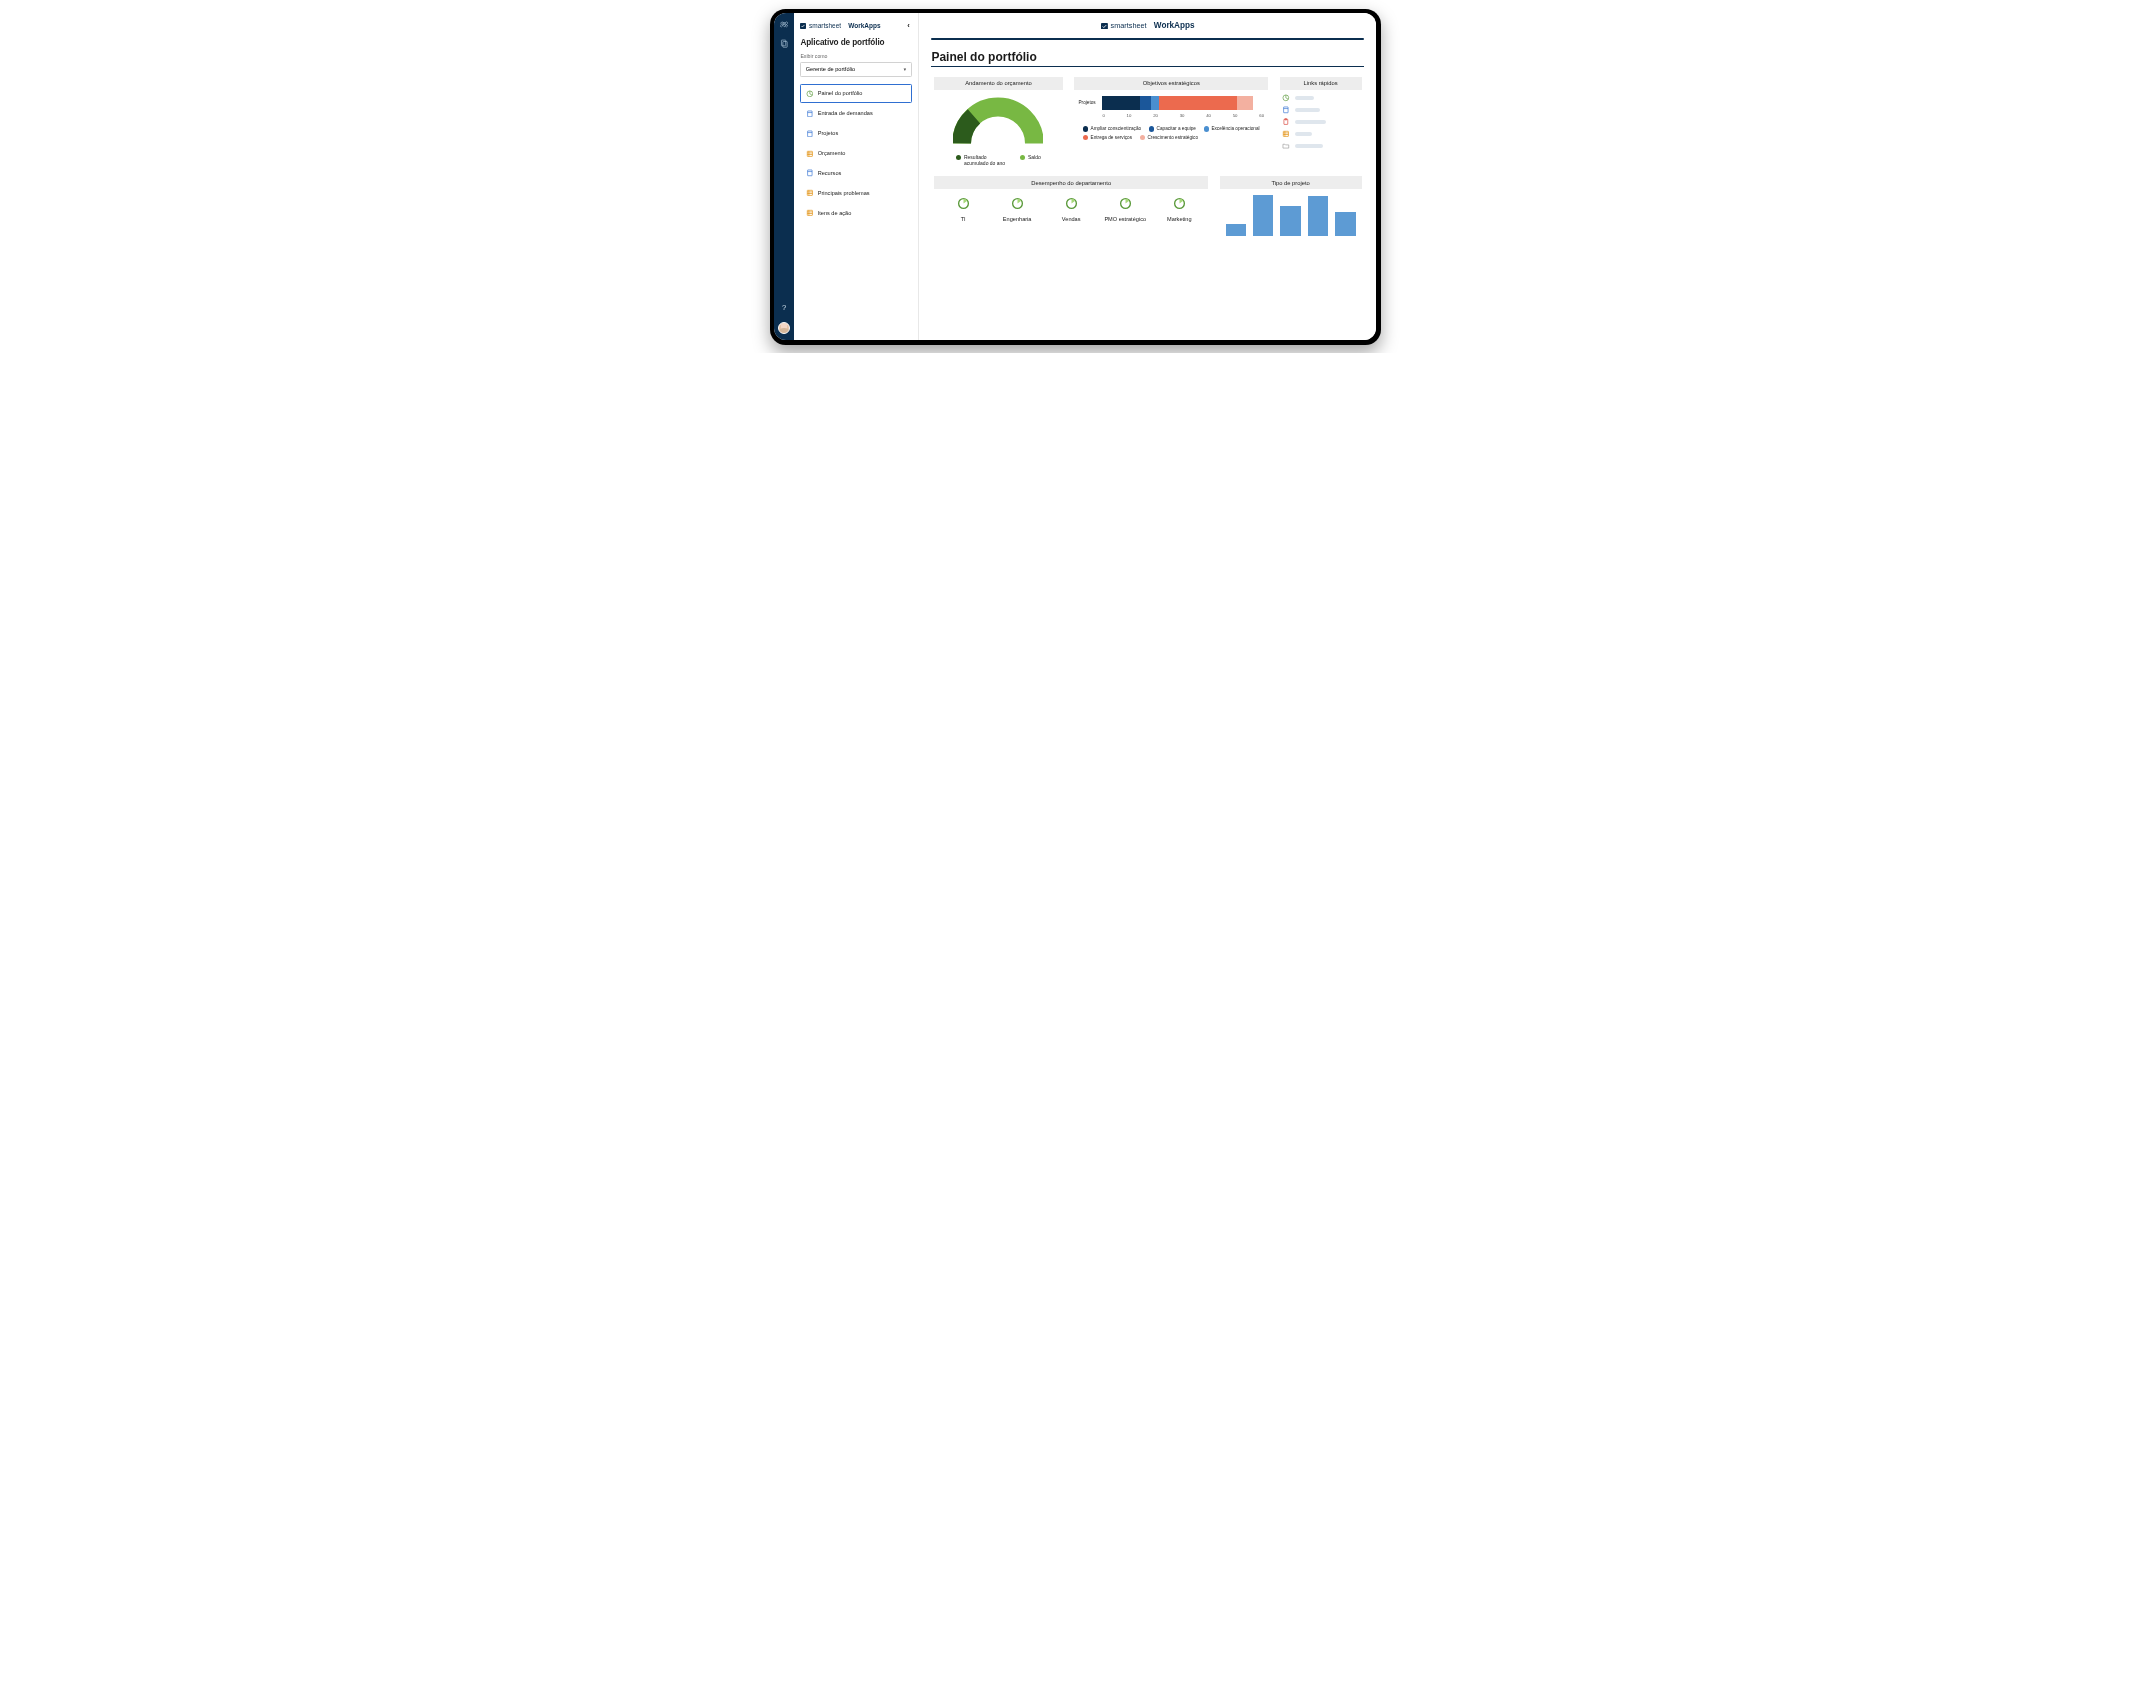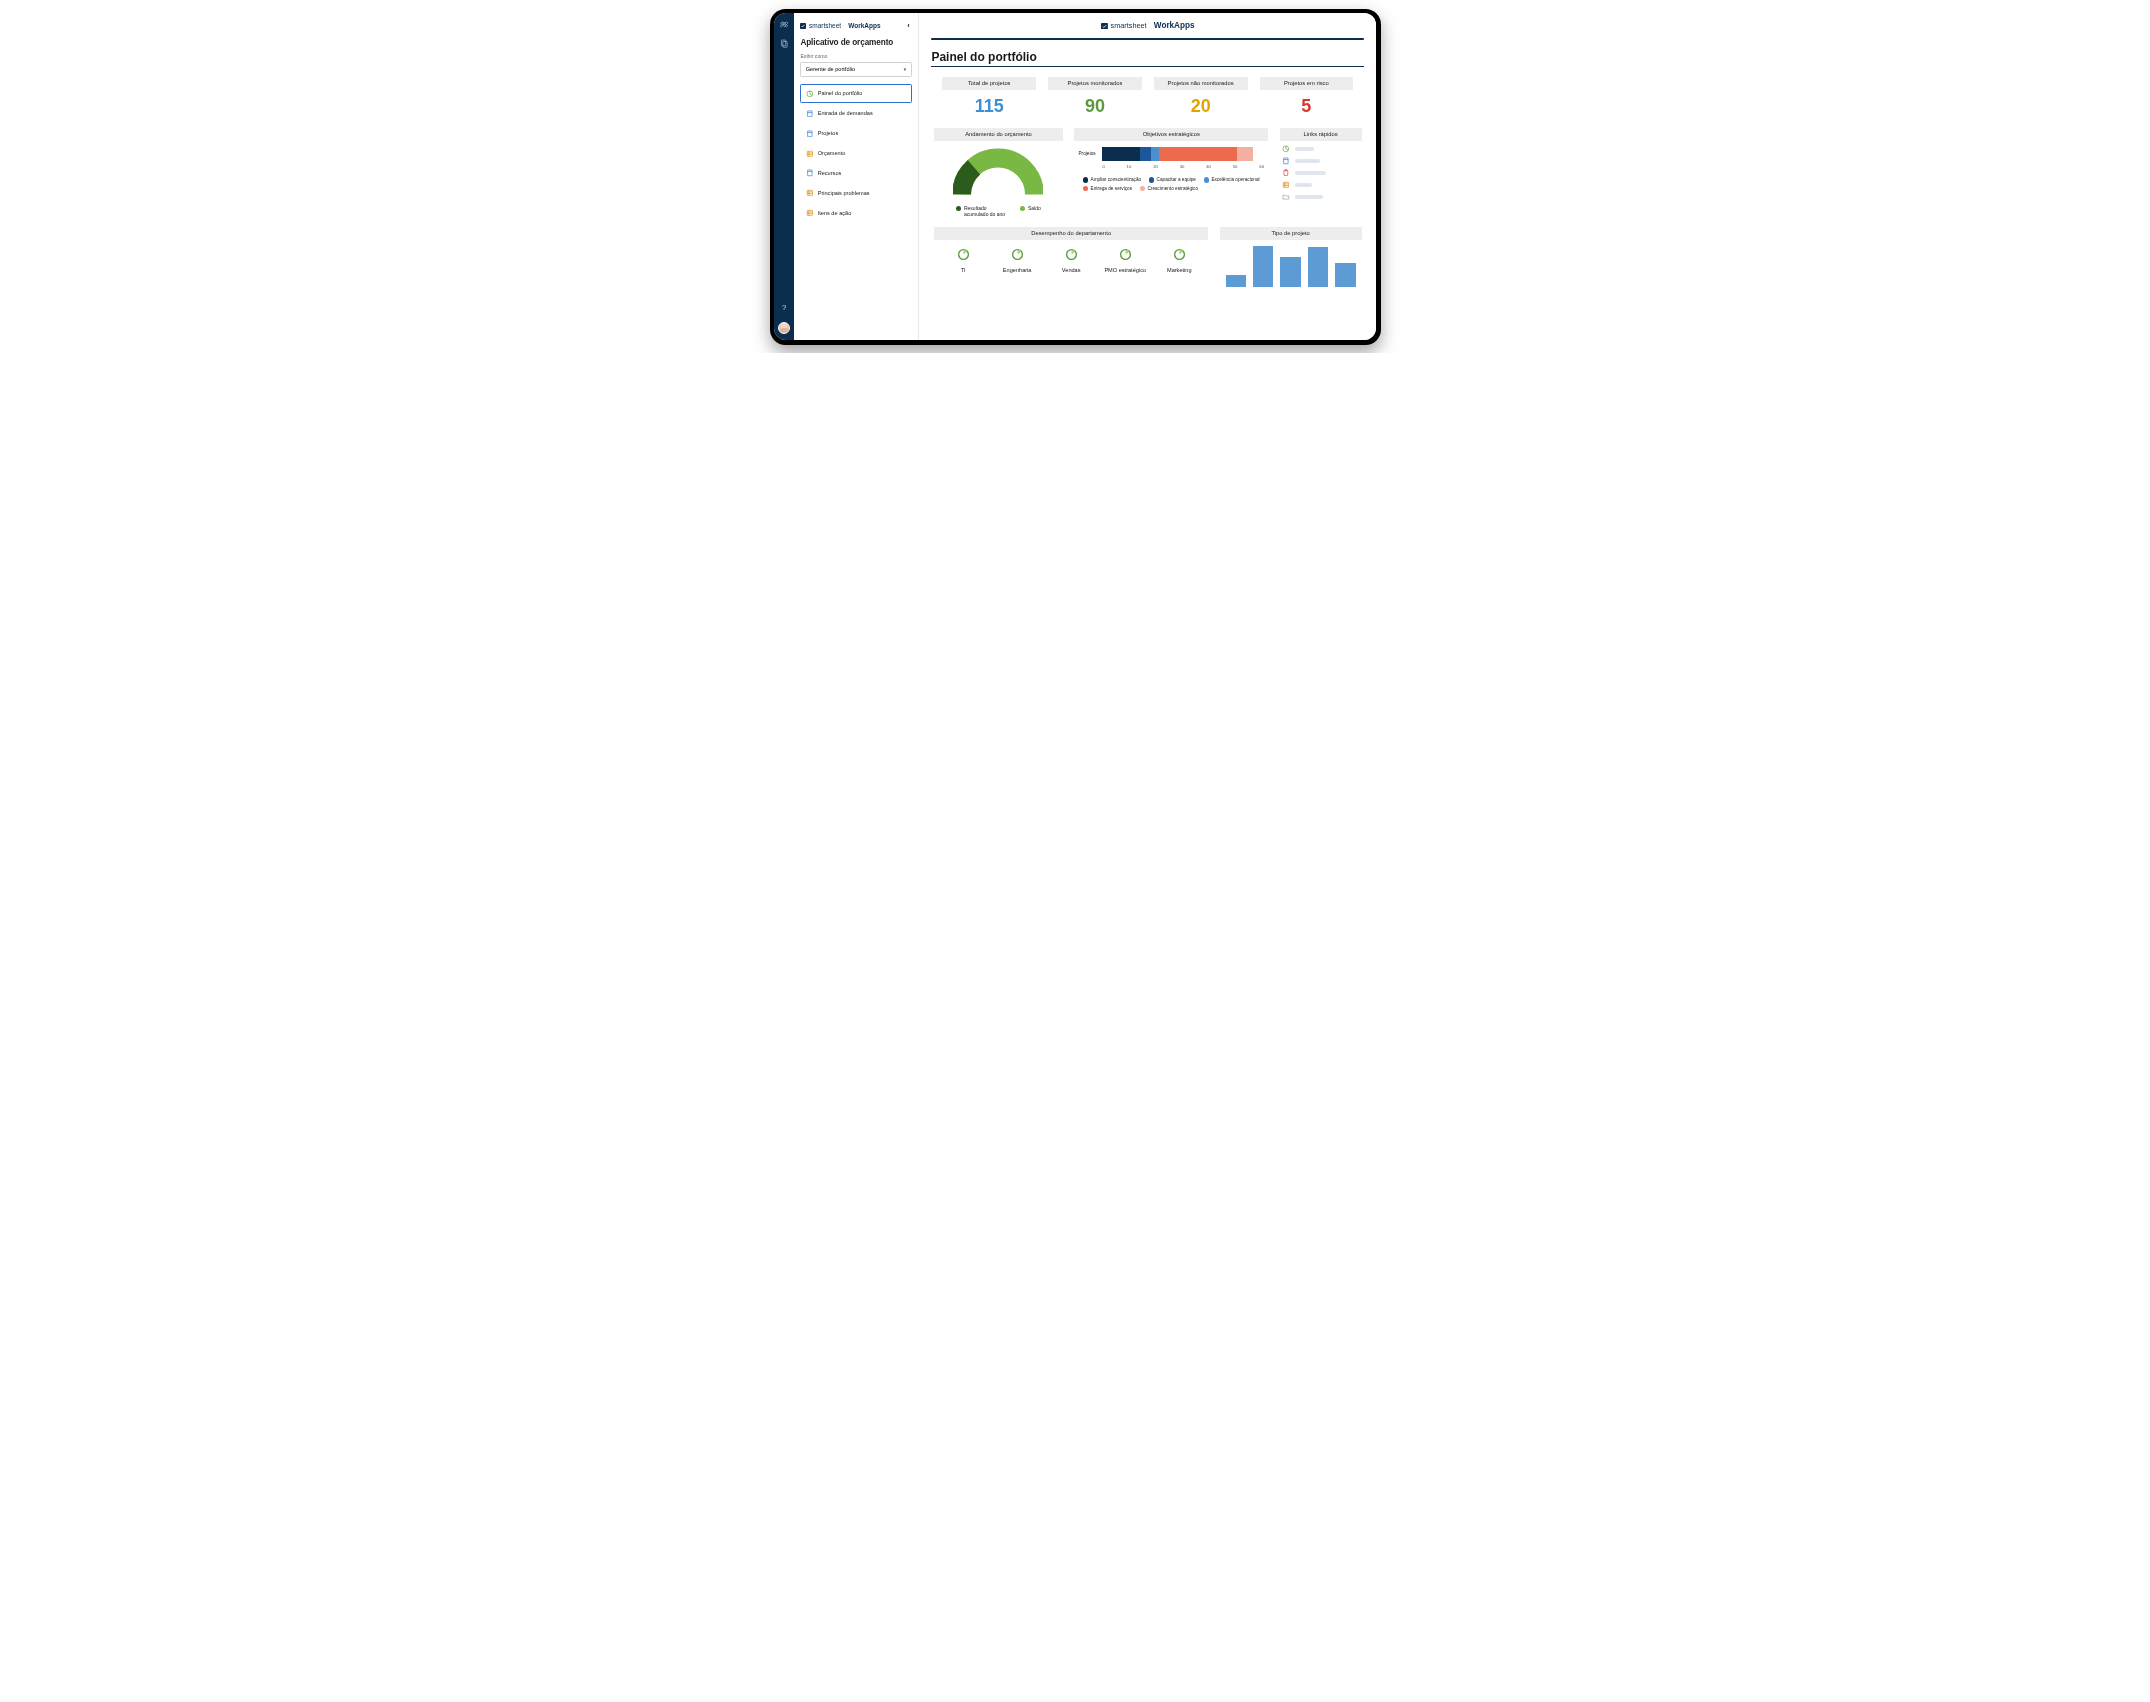"Aplicativo de orçamento" div.app-title { text: orçamento -> portfólio }
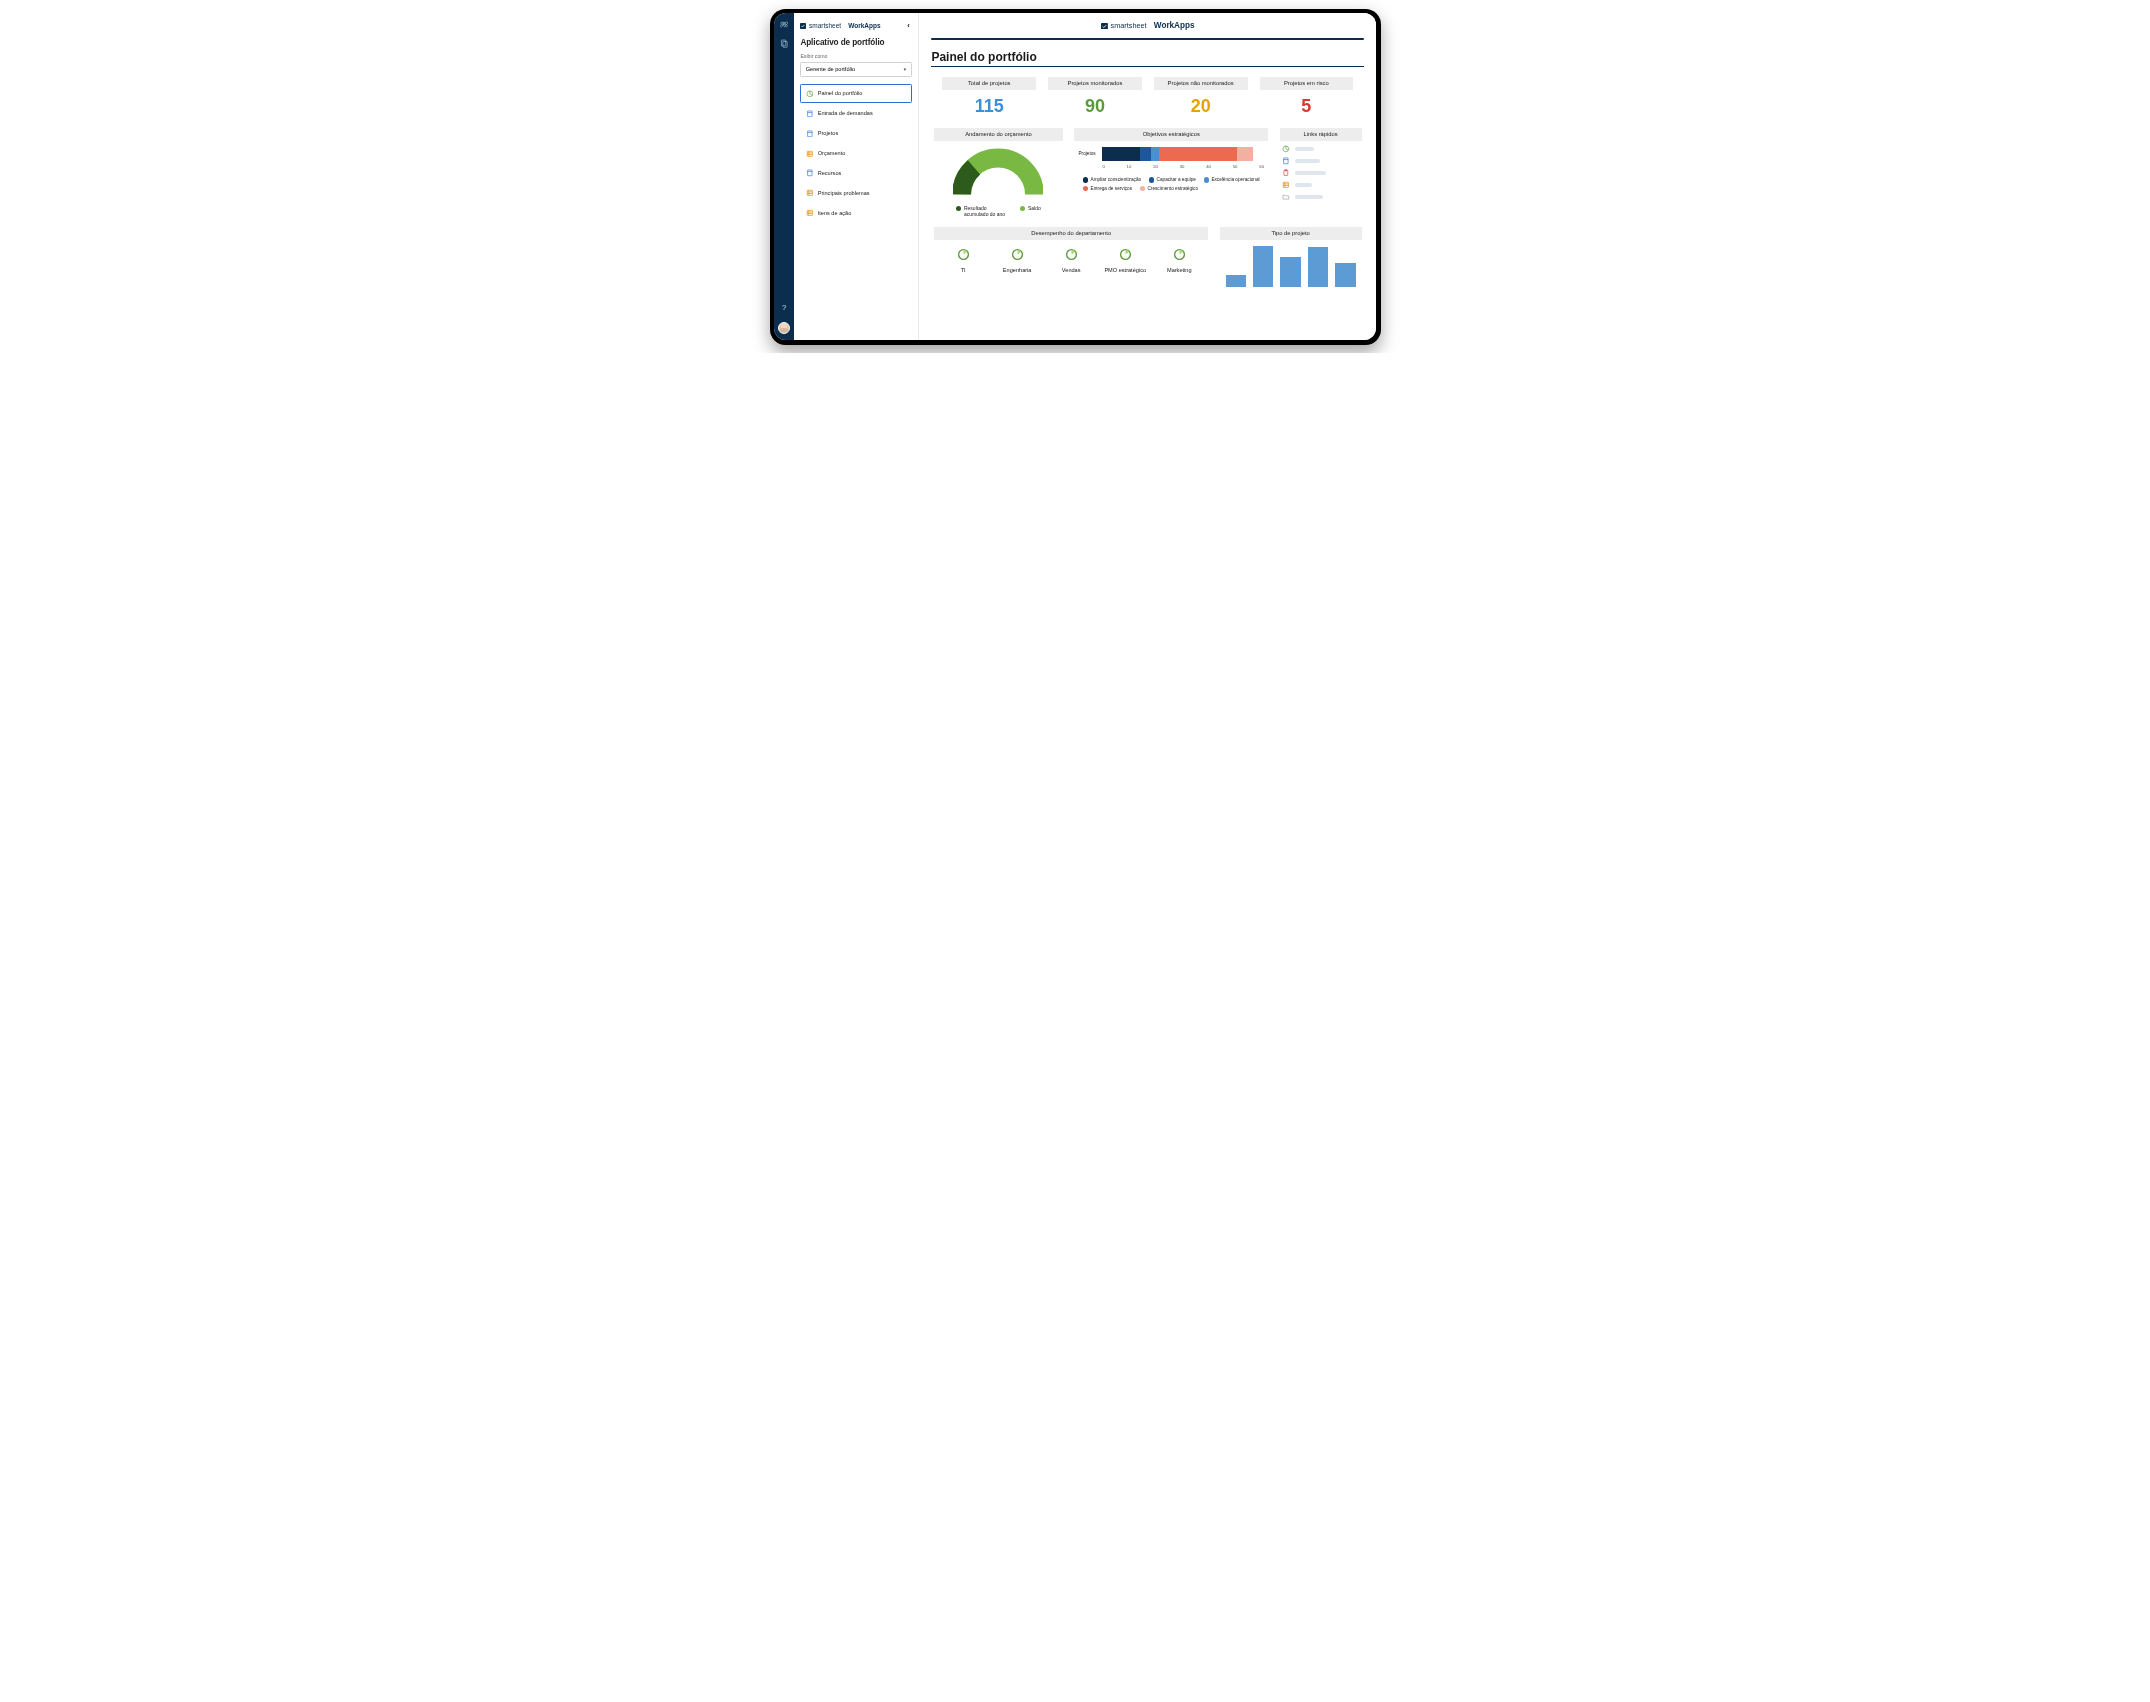"115" div.kpi-row { html: <div> <div> <div>Total de projetos</div> <div>115</div> </div> <div> <div>Projetos monitorados</div> <div>90</div> </div> <div> <div>Projetos não monitorados</div> <div>20</div> </div> <div> <div>Projetos em risco</div> <div>5</div> </div> </div> -> none }
